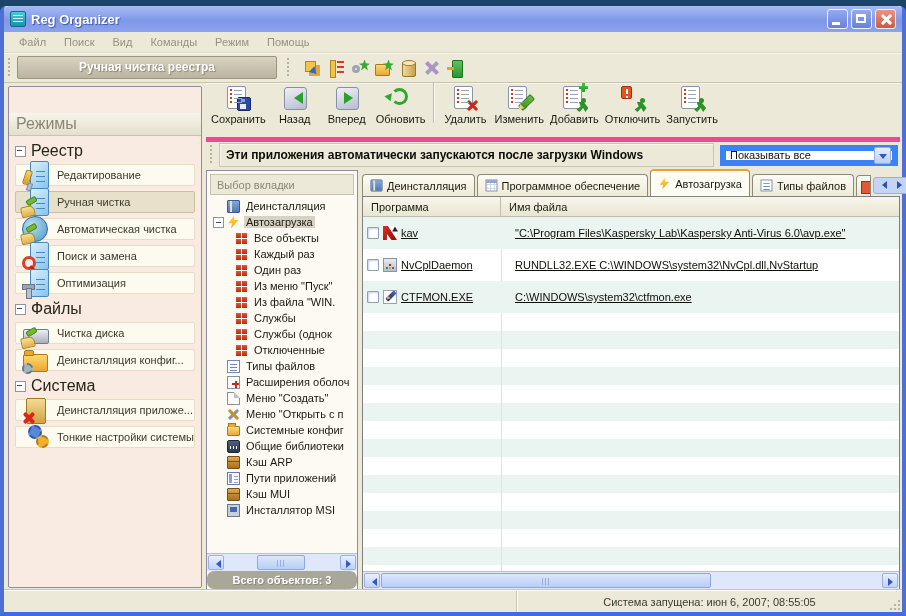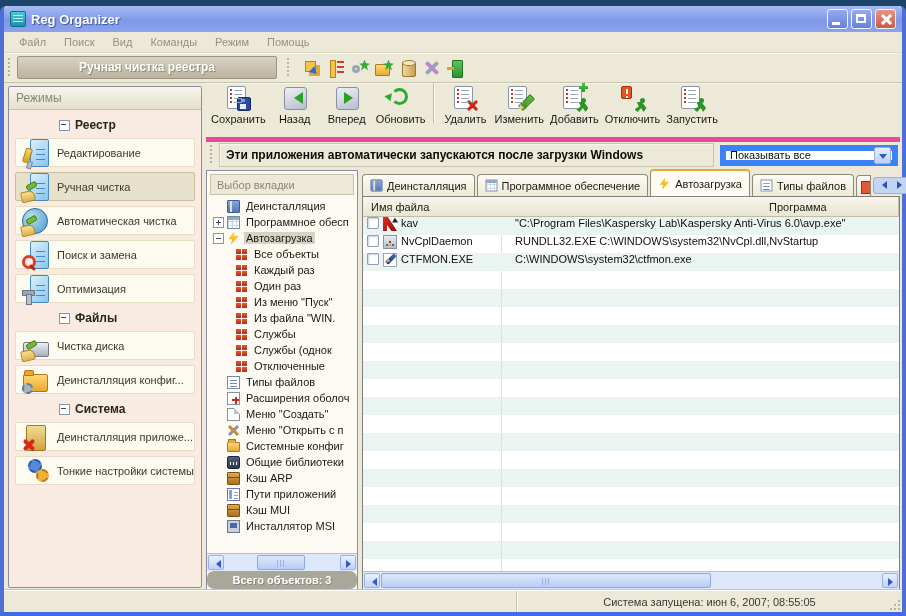"Режимы" .sb-header { font-size: 12px -> 16px; margin-top: none -> 26px }
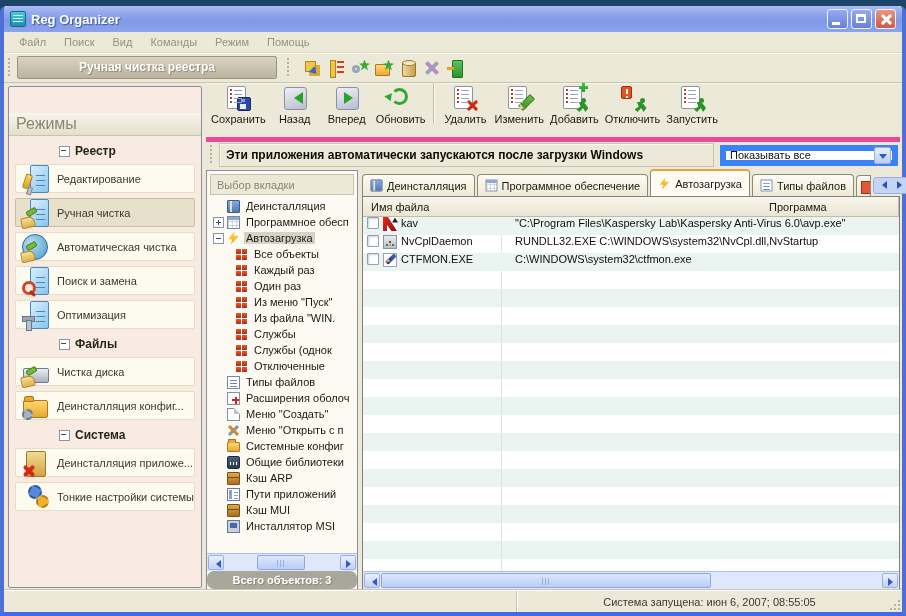"Реестр" .sb-group { font-size: 12px -> 16px; font-weight: bold -> normal; margin-left: 44px -> none }
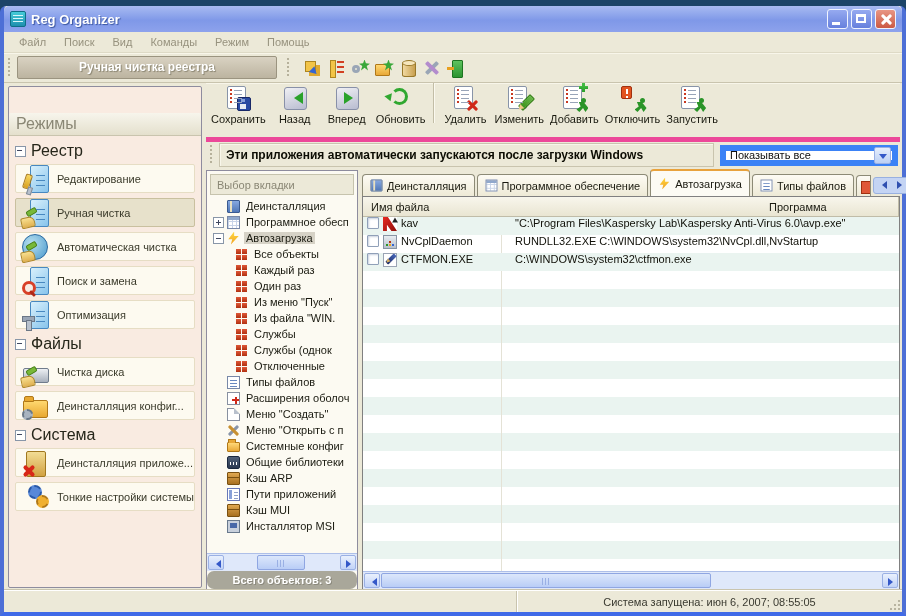"Редактирование" .sb-item { height: 29px -> 22px }
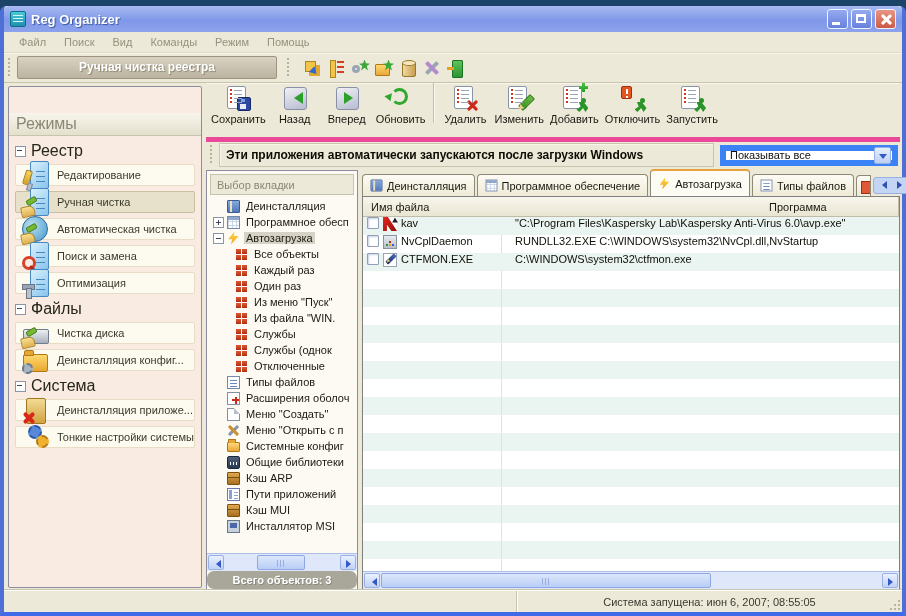"Имя файла" span.th { order: before "Программа" -> after "Программа" }
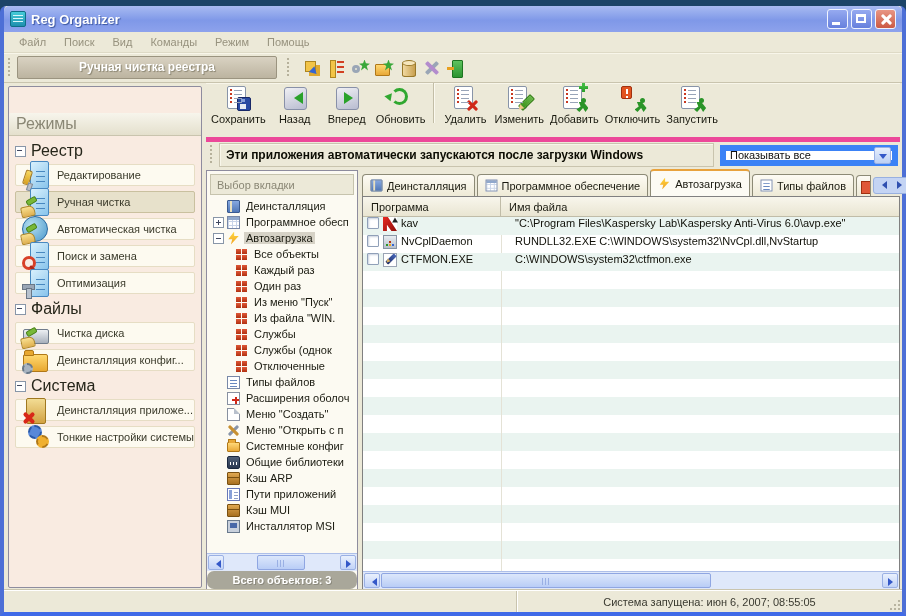"Программное обесп" div.tree-node { html: <div> <span></span> <span></span> <span>Программное обесп</span> </div> -> none }
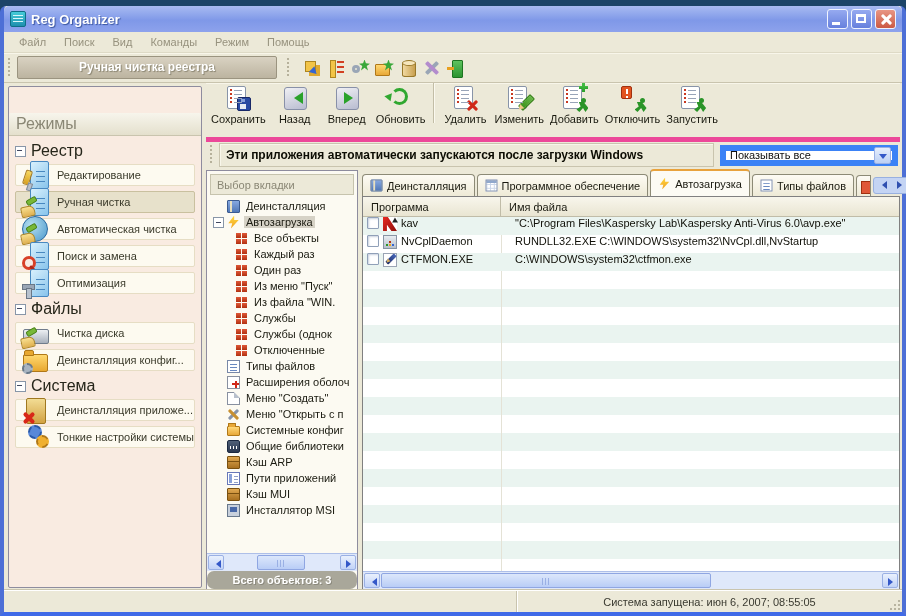"kav" .trow { align-items: flex-start -> center; height: 18px -> 32px; text-decoration: none -> underline }
